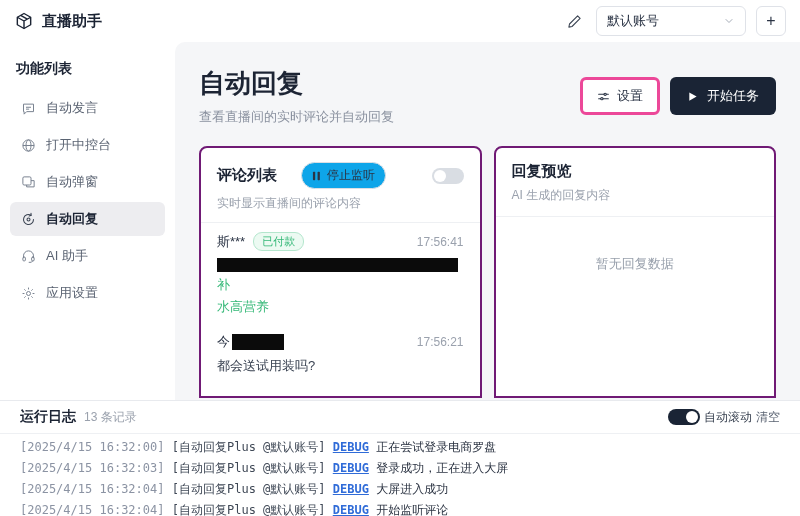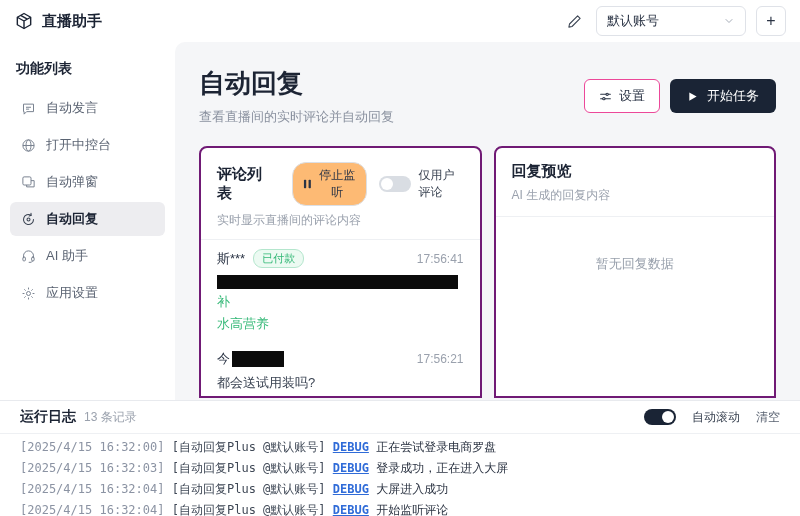"设置" .btn-plain { border: 1px solid #ec4899 -> 3px solid #ec4899 }
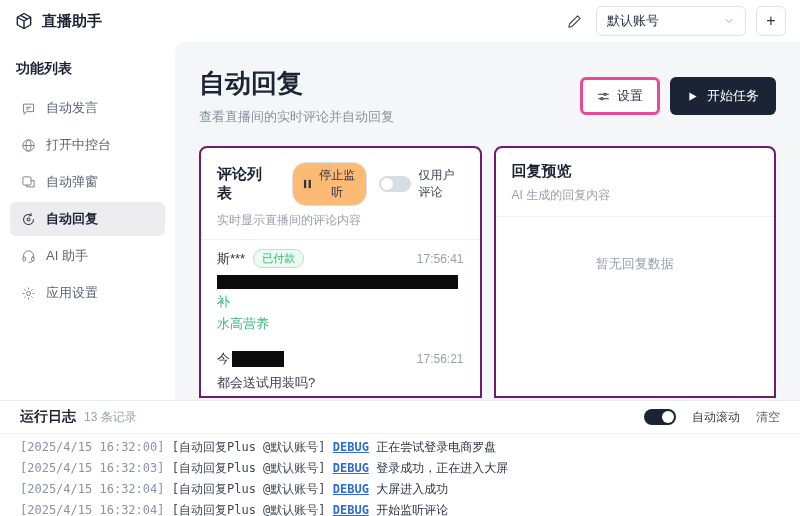"停止监听" .btn-small { background: #fdba74 -> #0ea5e9 }
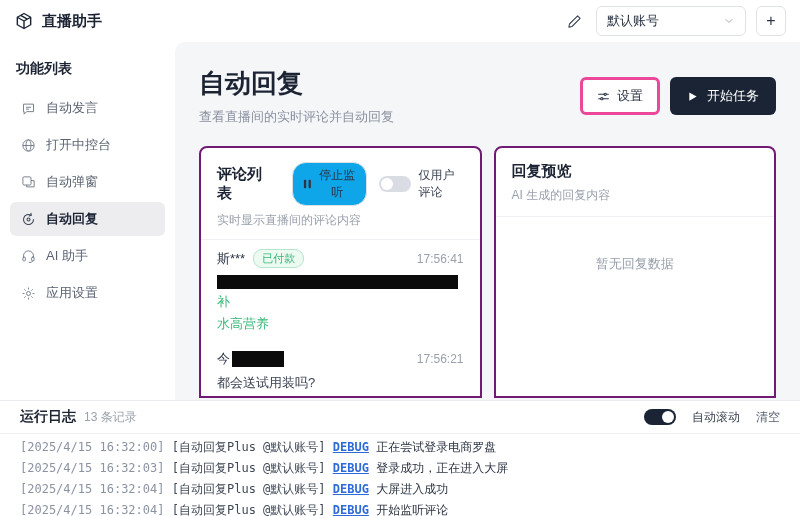"仅用户评论" span.toggle-label { html: <span>仅用户评论</span> -> none }
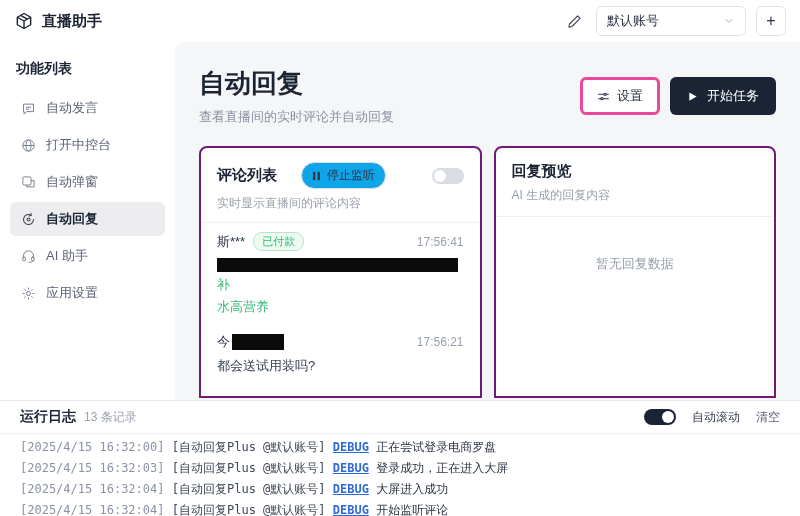"自动滚动" .logs-actions { gap: 16px -> 4px }
